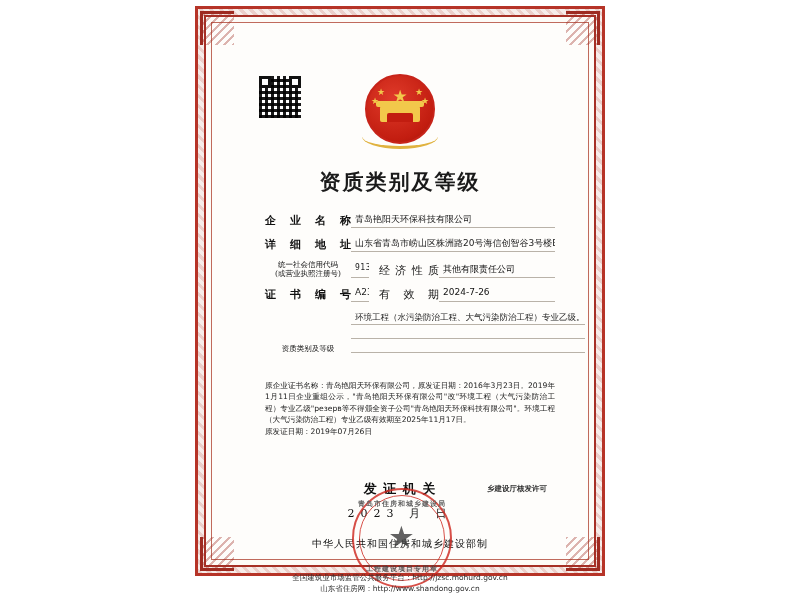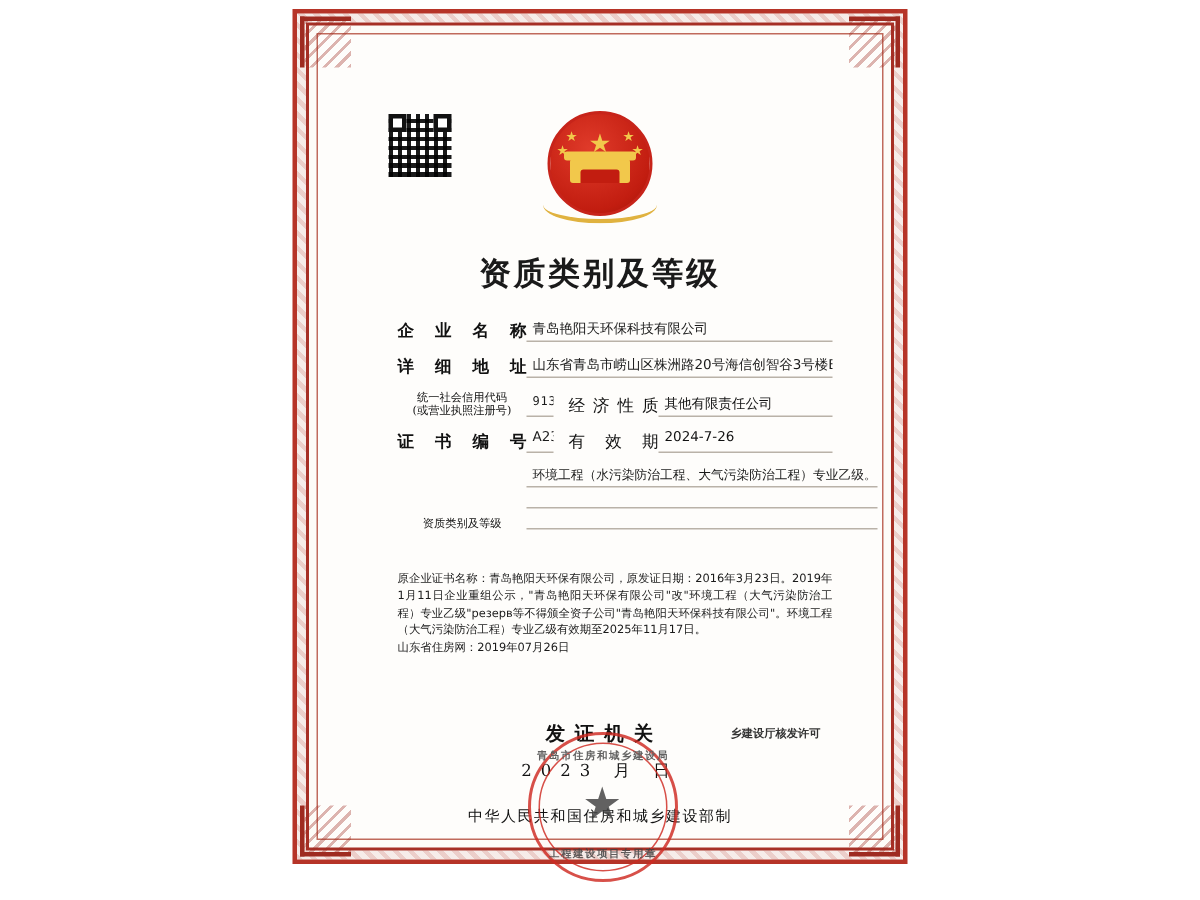"山东省住房网：2019年07月26日" div { text: 山东省住房网 -> 原发证日期 }
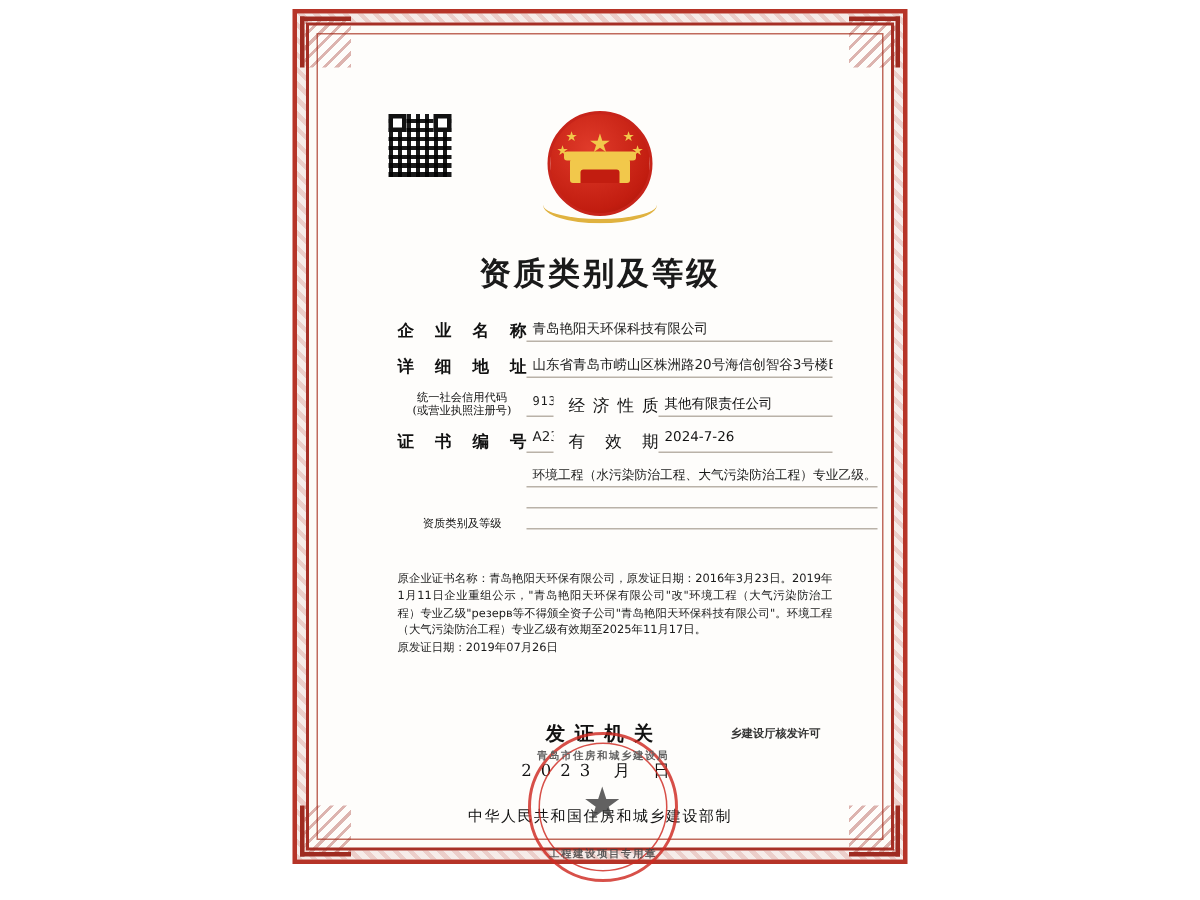"全国建筑业市场监管公共服务平台：http://jzsc.mohurd.gov.c" div.page-footer { html: none -> <div> <div>全国建筑业市场监管公共服务平台：http://jzsc.mohurd.gov.cn</div> <div>山东省住房网：http://www.shandong.gov.cn</div> </div> }
